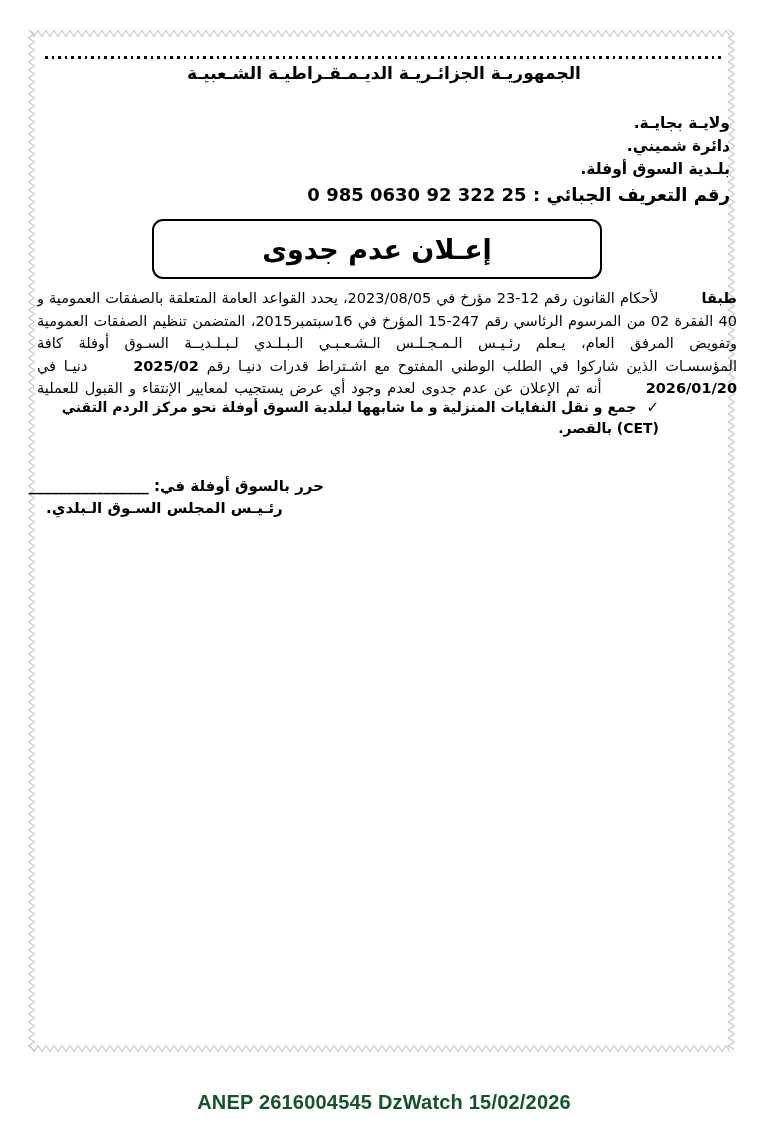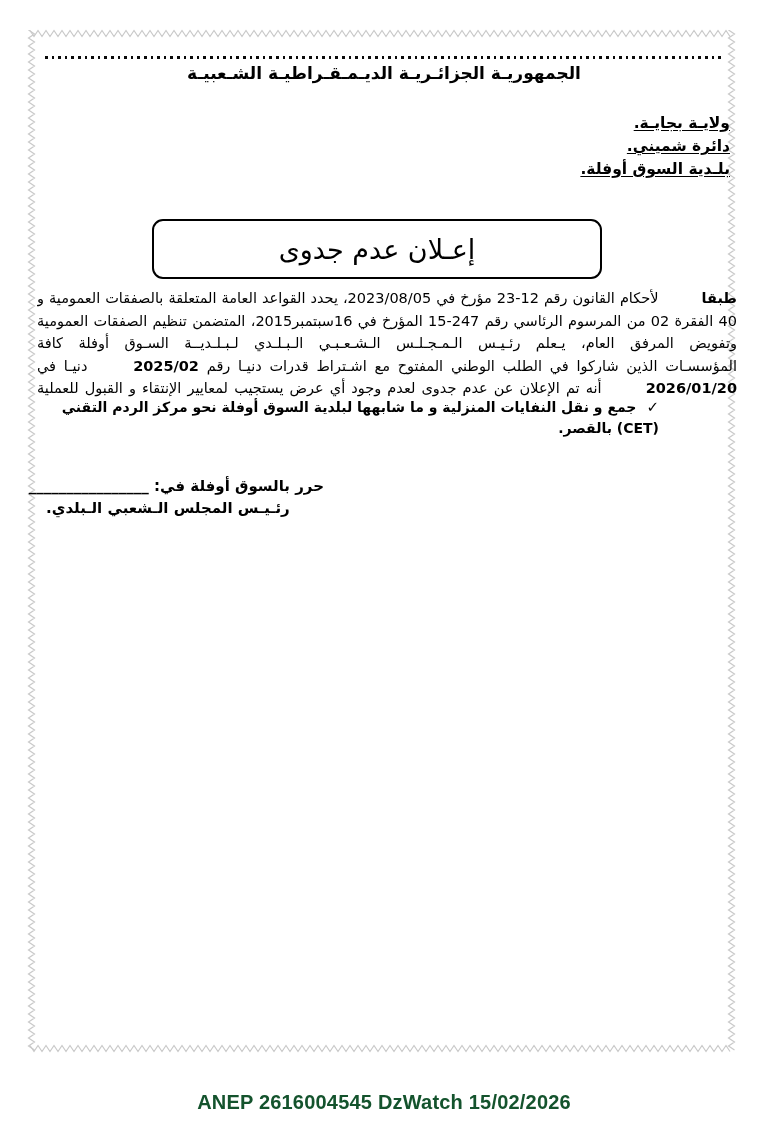"ولايـة بجايـة." .hdr .u { text-decoration: underline -> none }
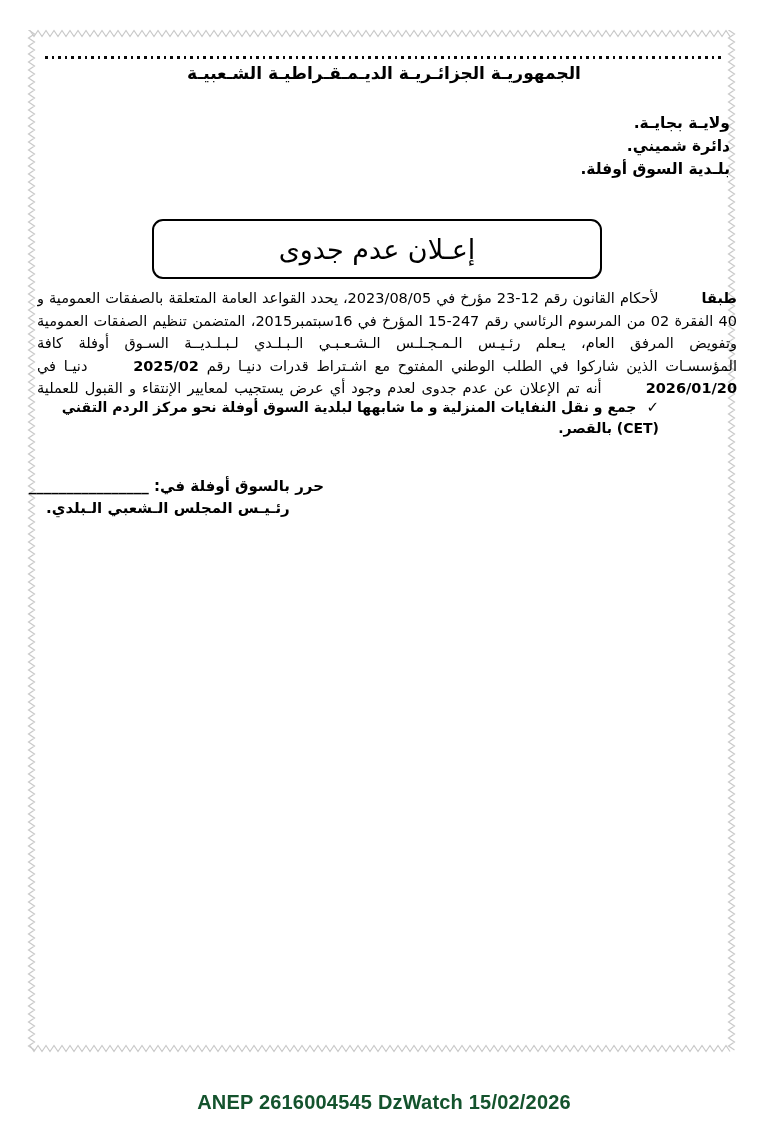"رقم التعريف الجبائي : 25" div.tax { html: none -> <div>رقم التعريف الجبائي : 25 322 92 0630 985 0</div> }
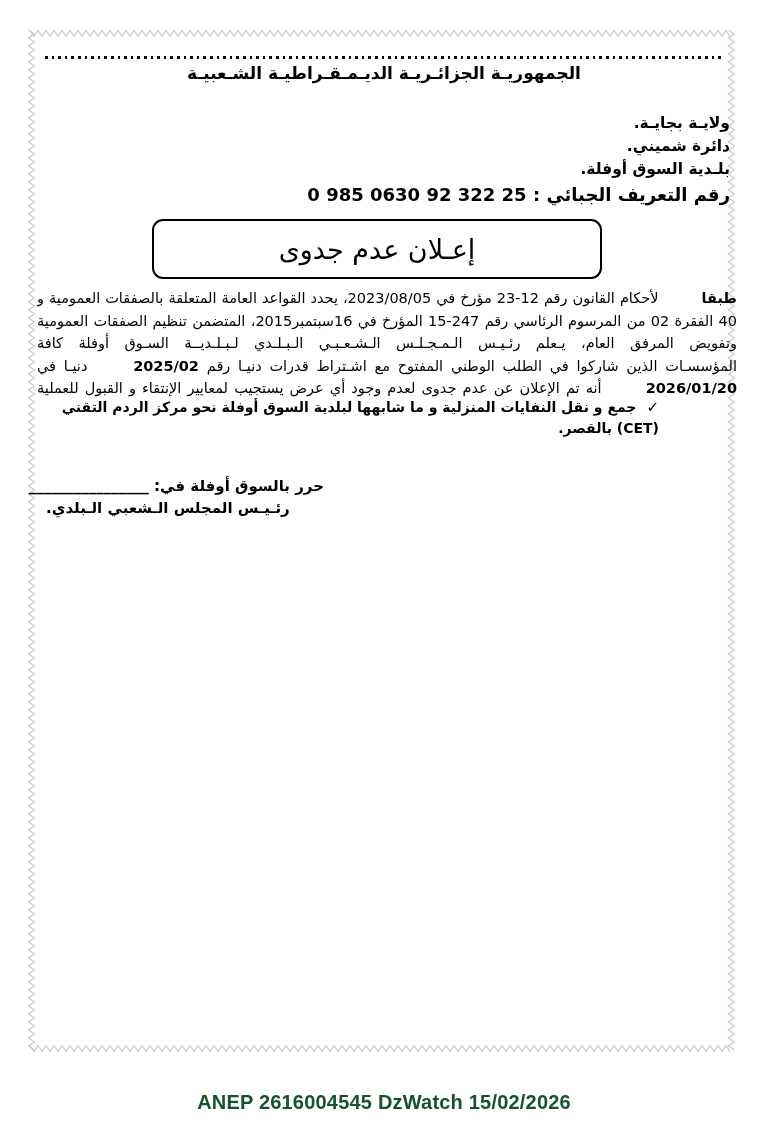"إعـلان عدم جدوى" .titlebox { font-weight: normal -> bold }
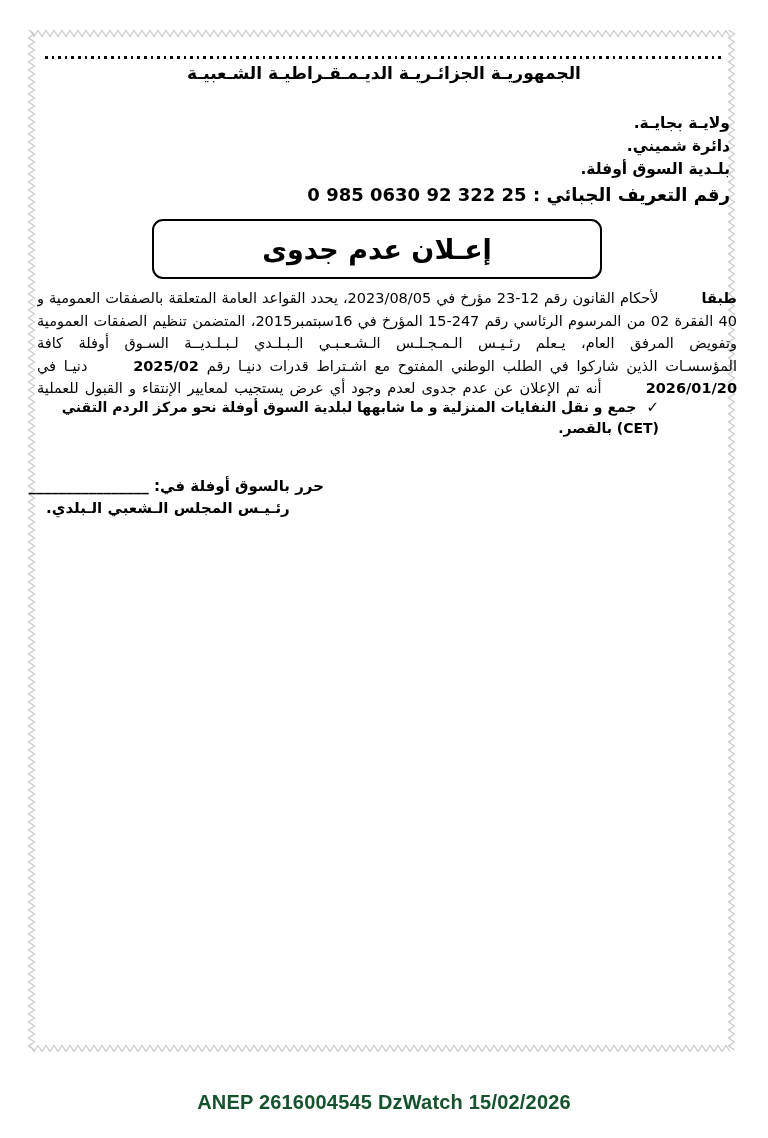"رئـيـس المجلس الـشعبي الـبلدي." div.l2 { text: الـشعبي -> السـوق }
